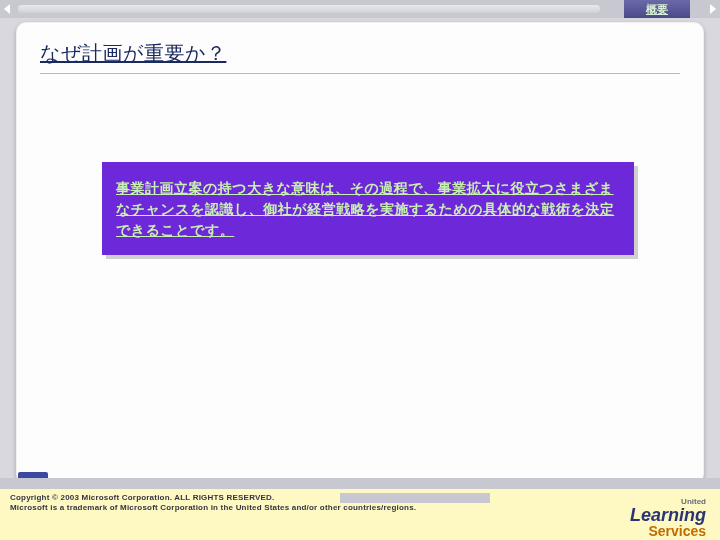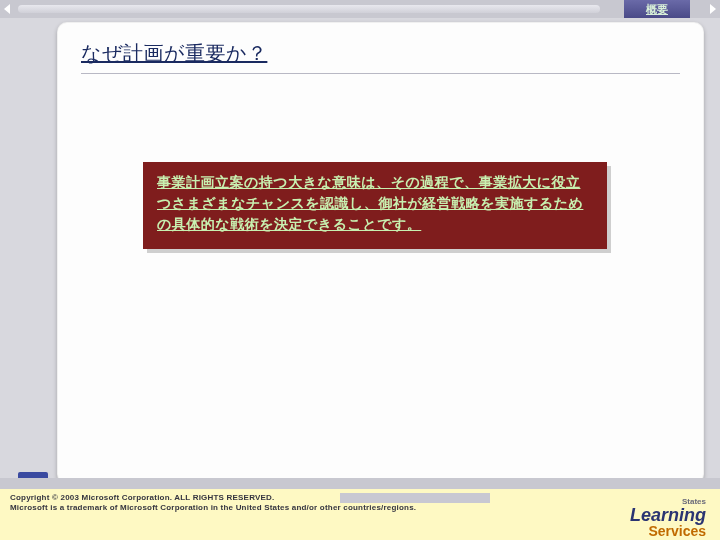"なぜ計画が重要か？" .card { margin-left: 41px -> none }
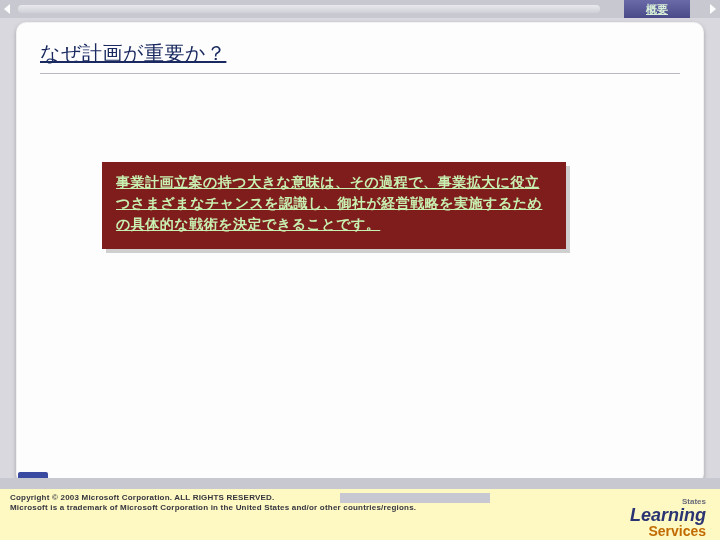"事業計画立案の持つ大きな意味は、その過程で、事業拡大に役立つさまざまなチャンスを" .highlight-box { background: #7f1d1d -> #6d28d9; padding: 10px 14px 14px 14px -> 16px 14px 14px 14px; width: 464px -> 532px }
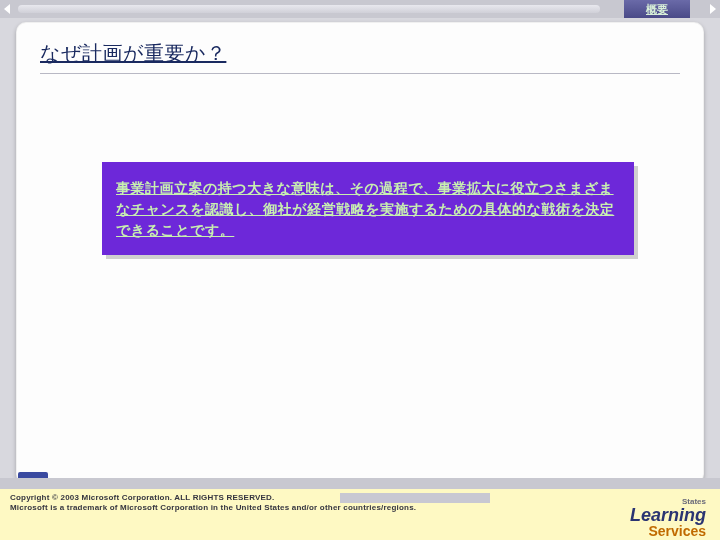"States" div.brand-top { text: States -> United }
